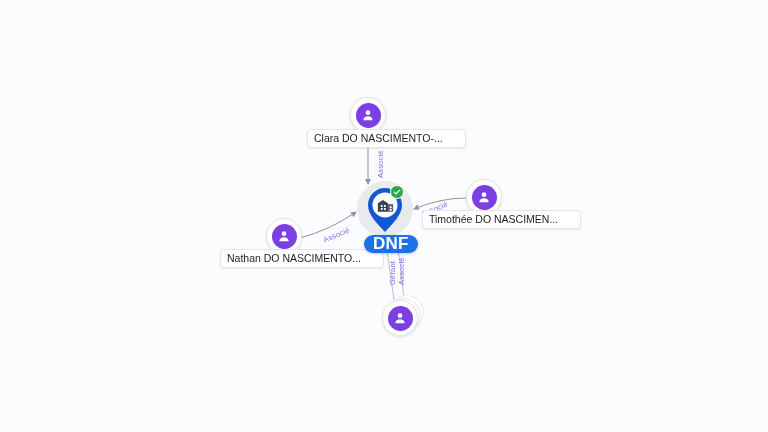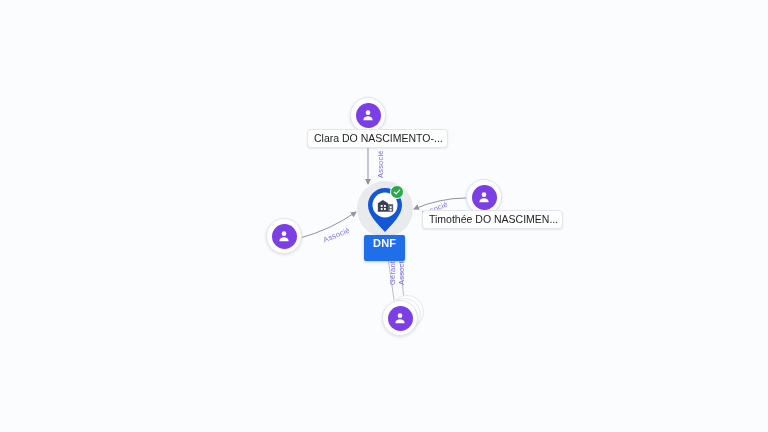"Clara DO NASCIMENTO-..." .node-label { padding: 2px 4px 3px 6px -> 2px 22px 3px 6px }
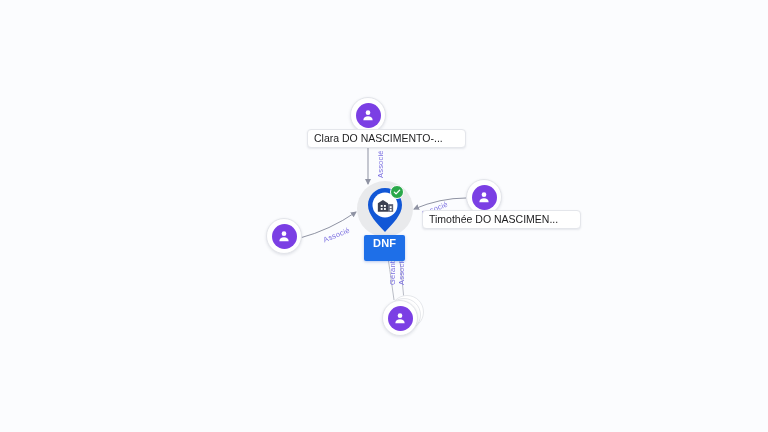"DNF" #company-chip { border-radius: 2px -> 9px; font-size: 11px -> 17px; padding: 2px 9px 11px 9px -> 2px 9px 3px 9px }
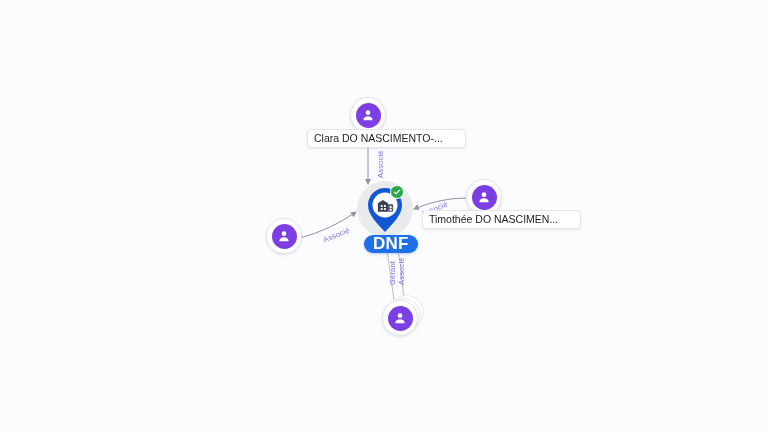"Nathan DO NASCIMENTO..." div.node-label { html: none -> <div>Nathan DO NASCIMENTO...</div> }
